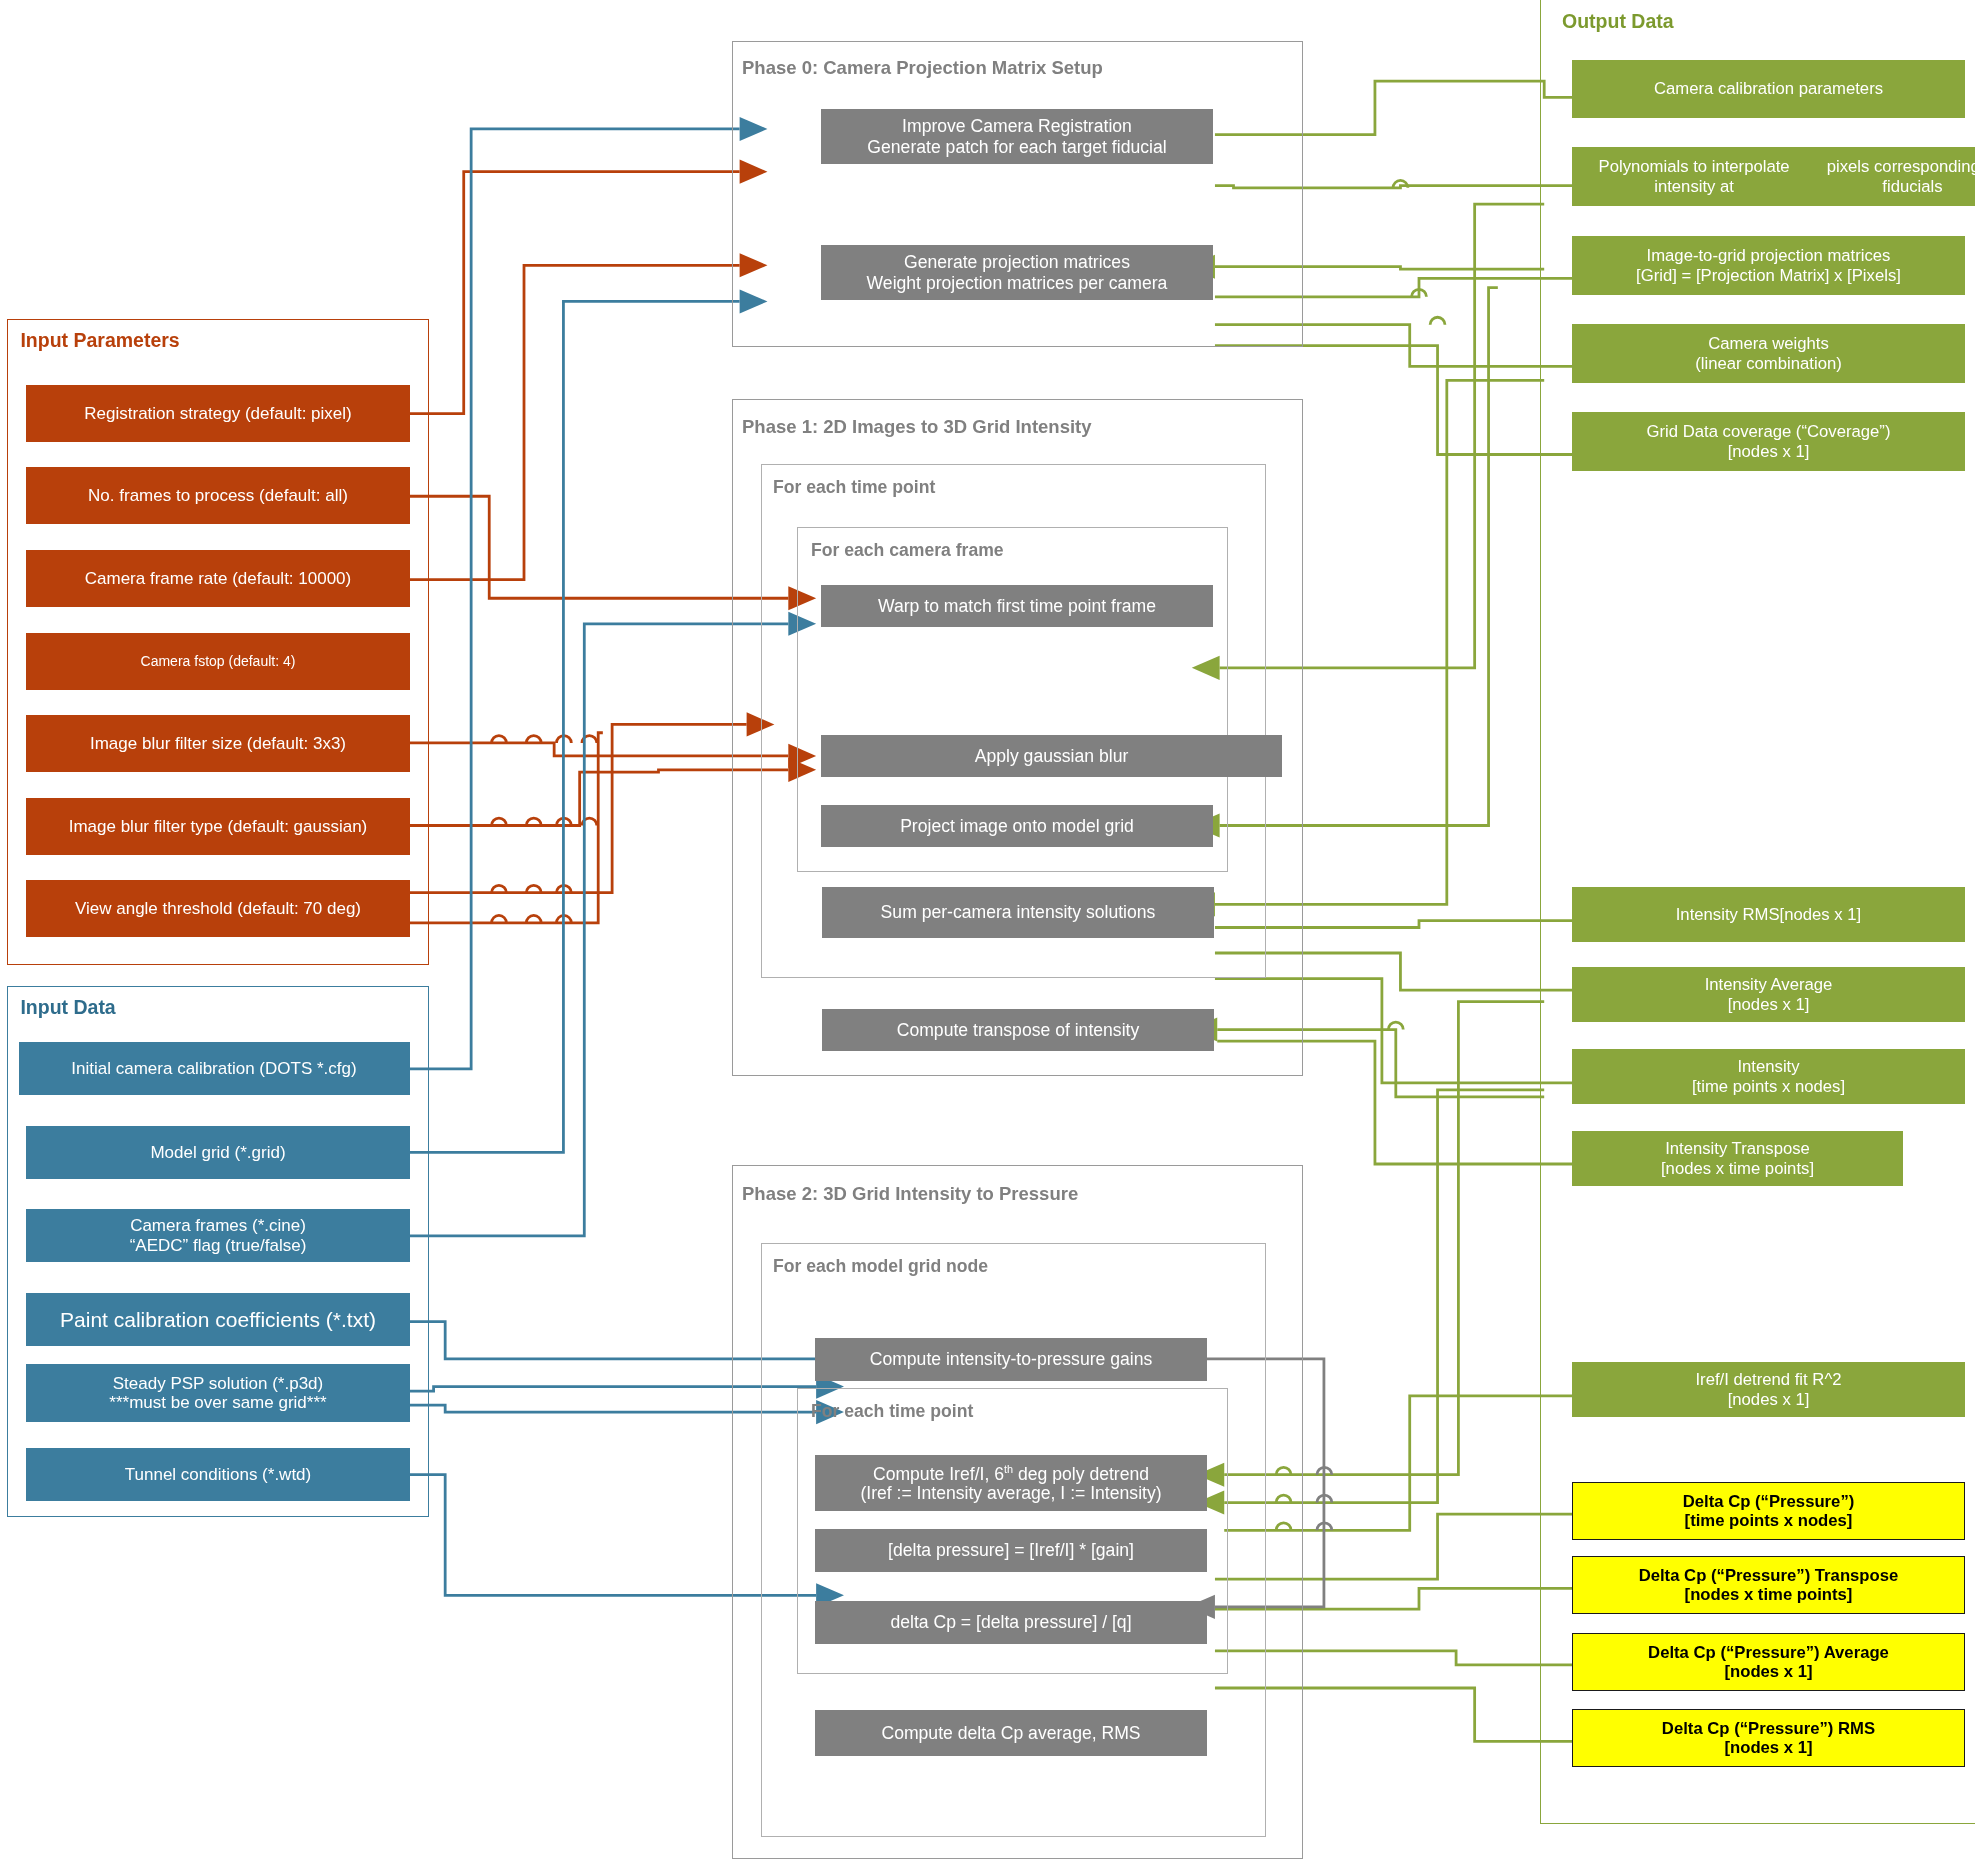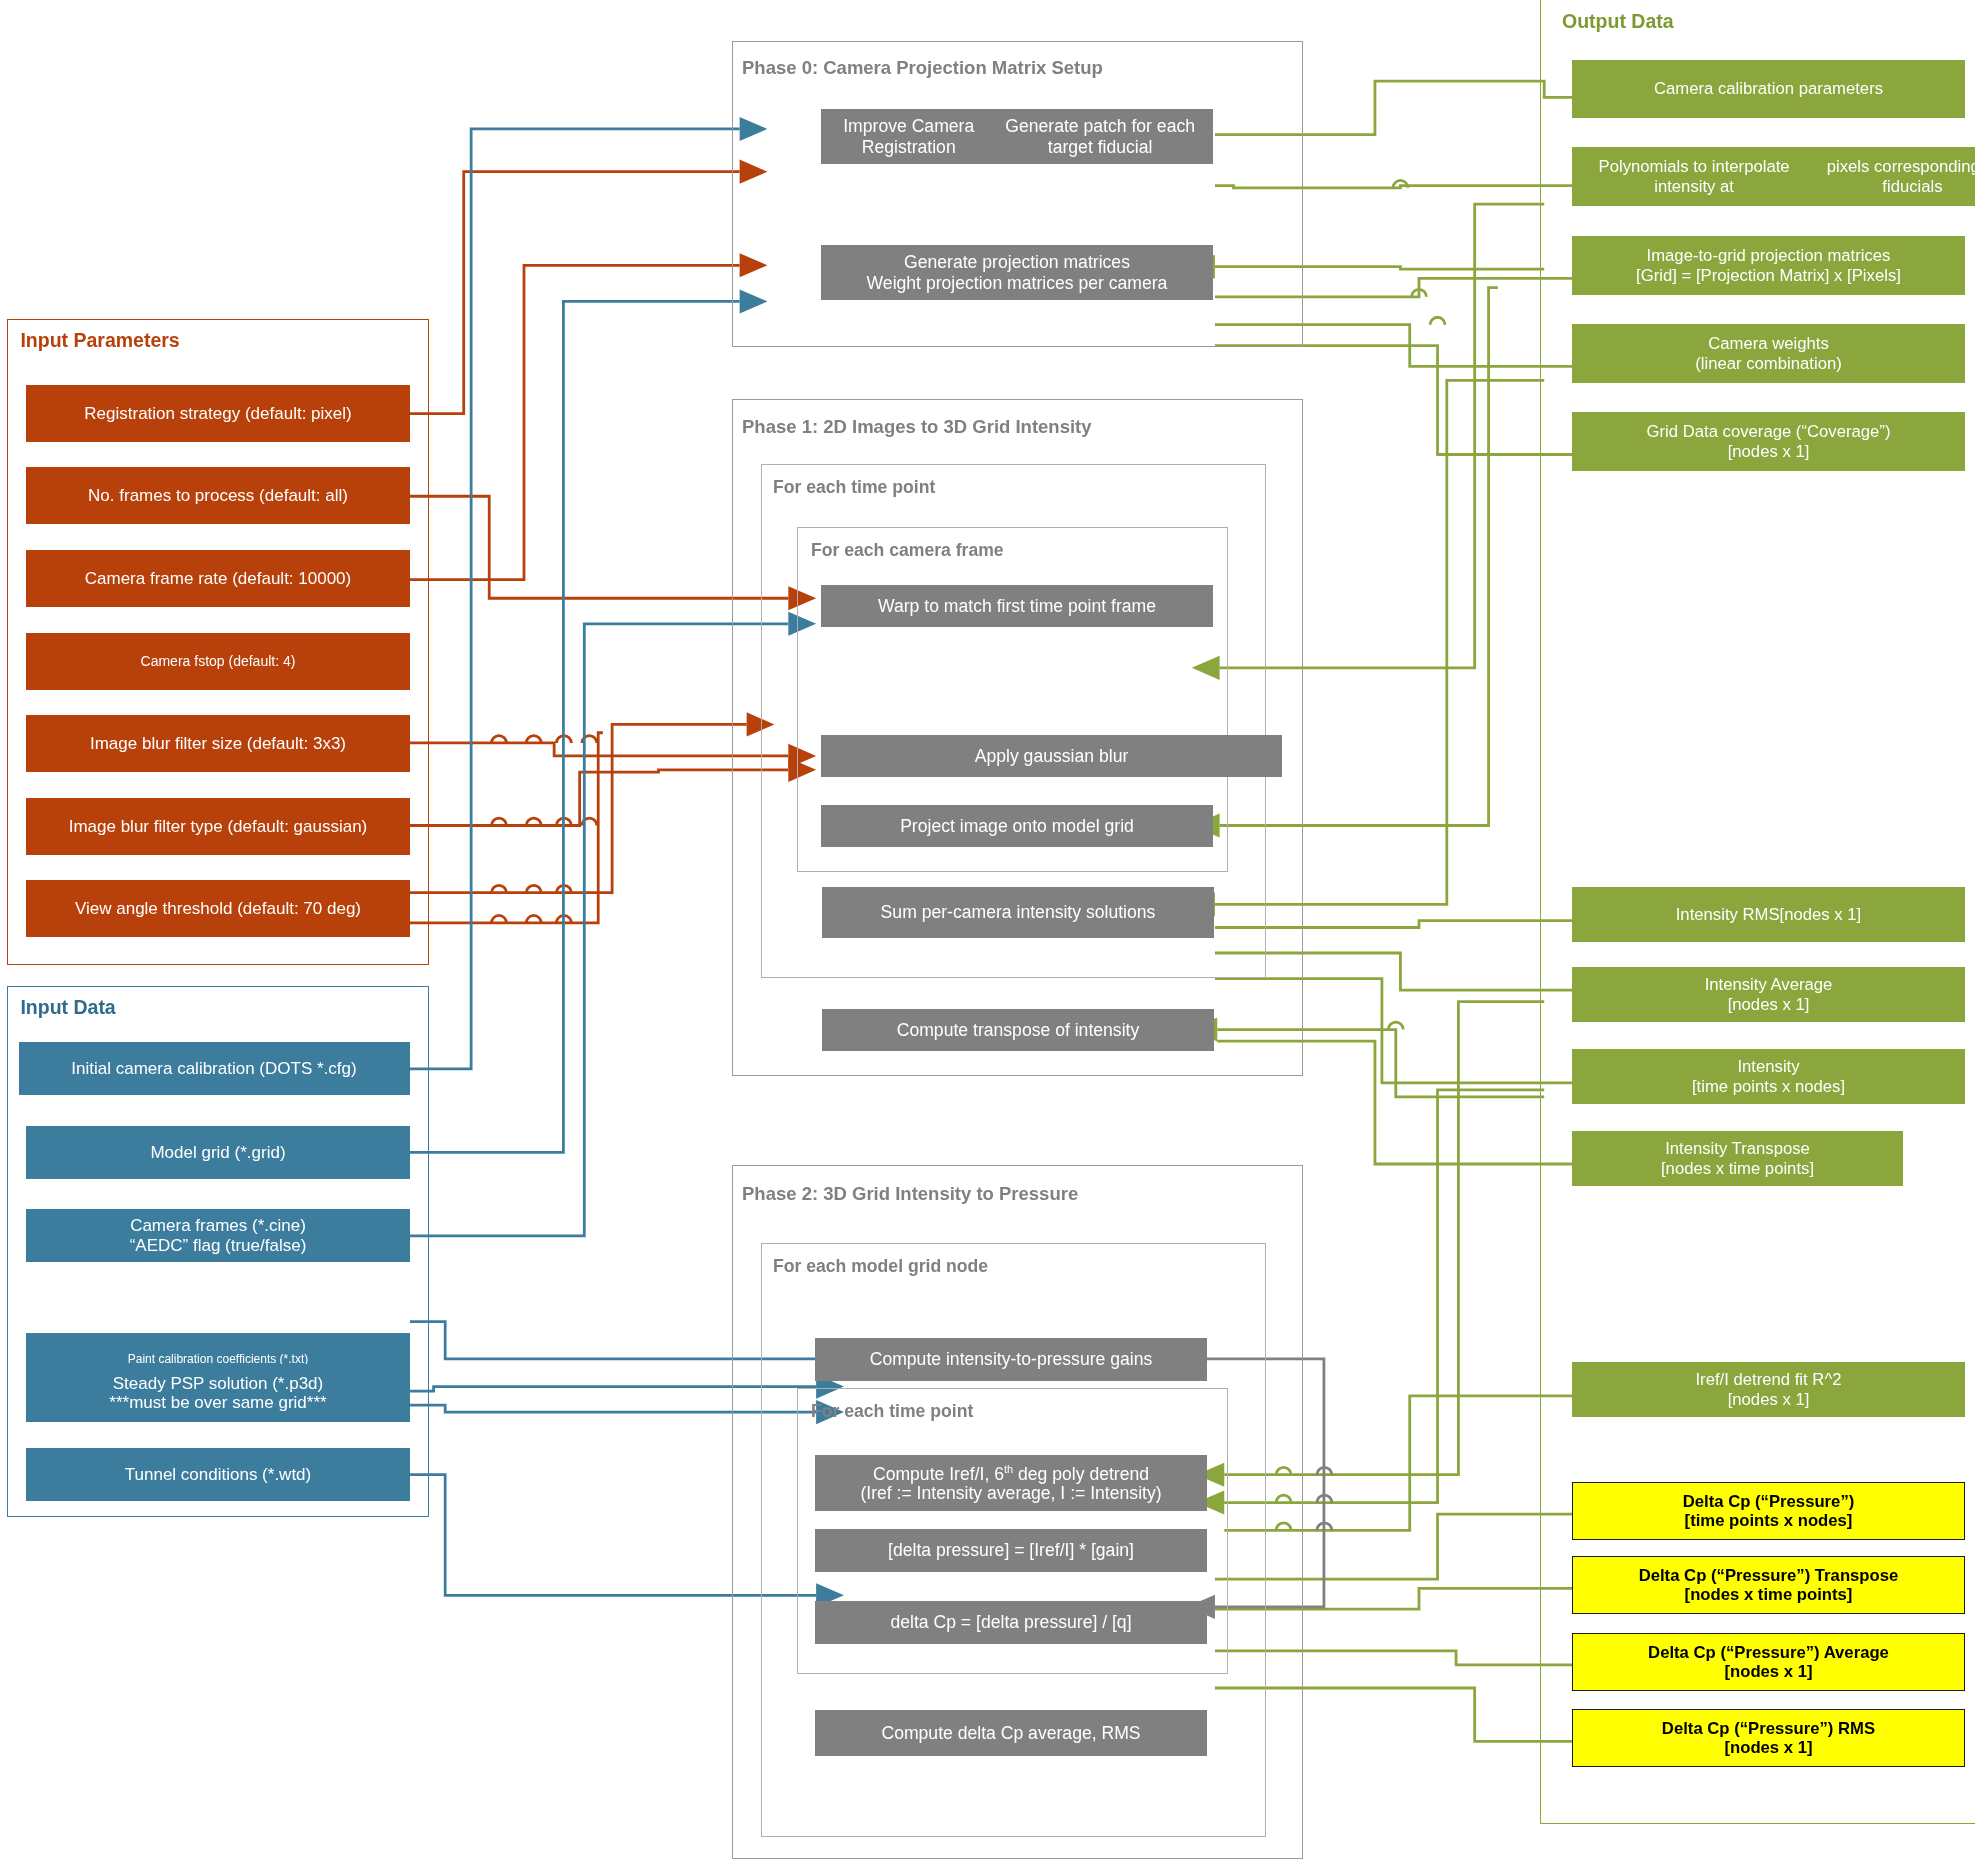"Improve Camera Registration" div.node { flex-direction: row -> column }
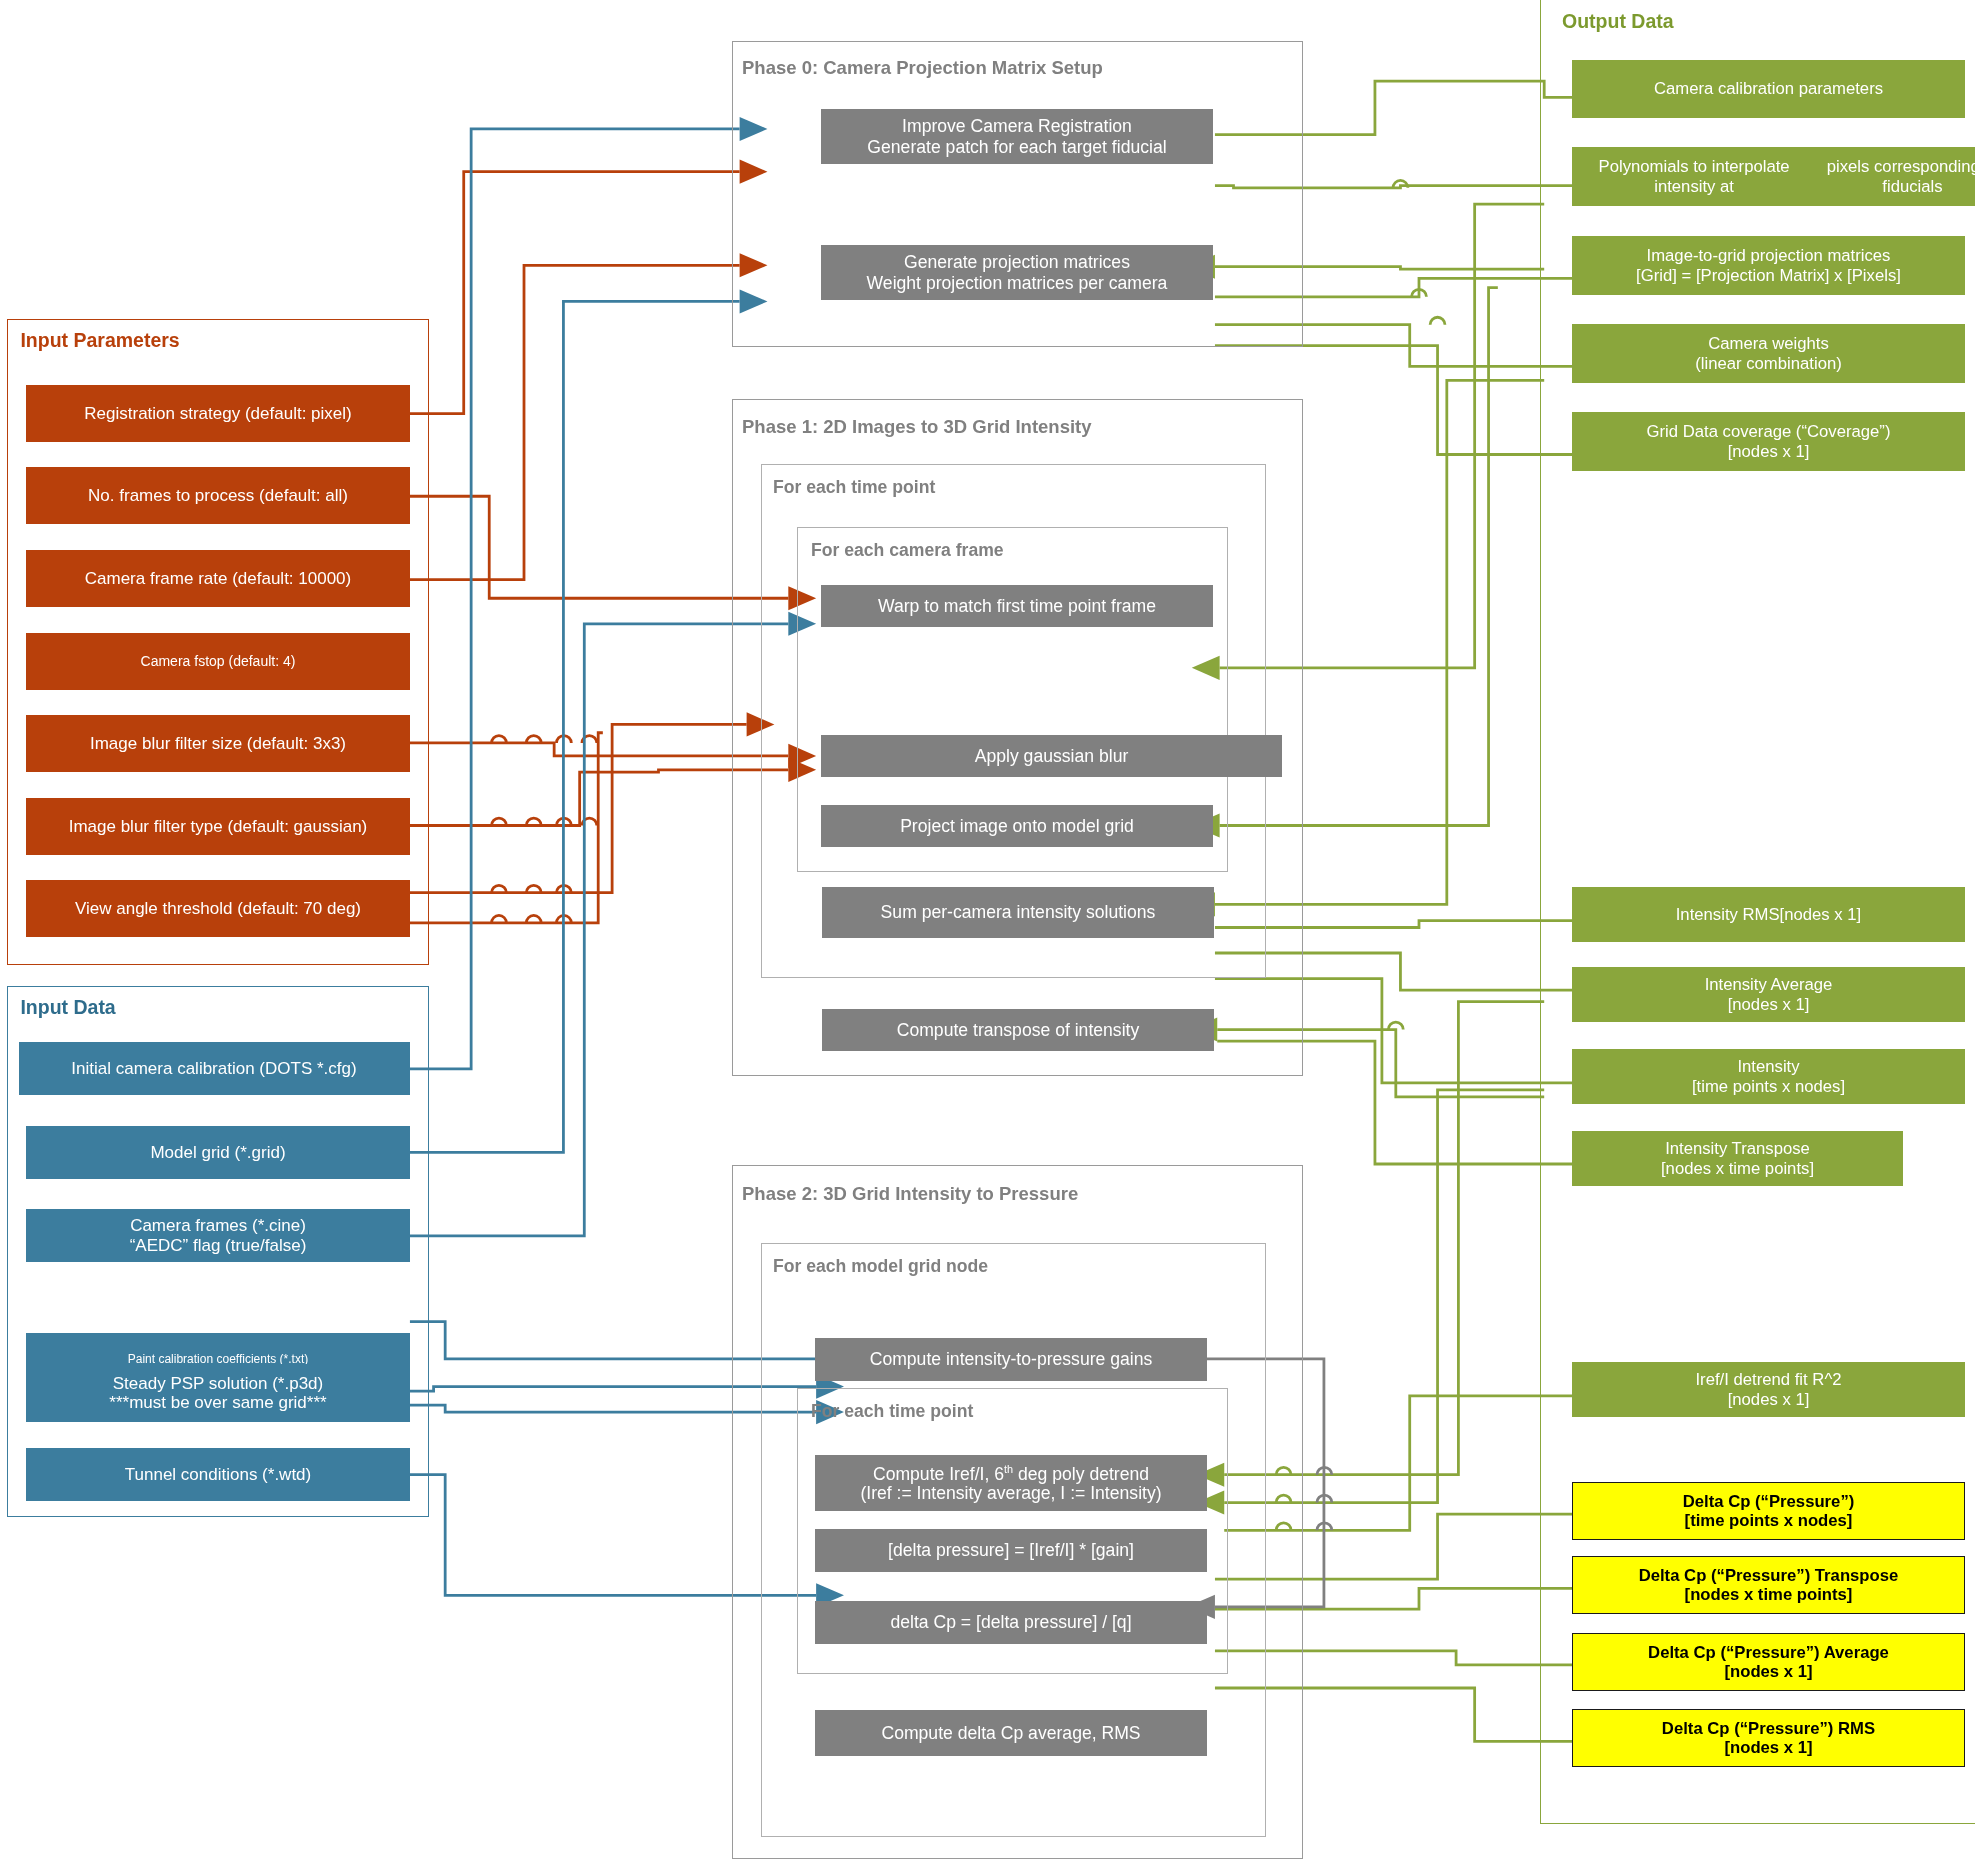"Paint calibration coefficients (*.txt)" div.node { font-size: 12px -> 21px; margin-top: 40px -> none }
